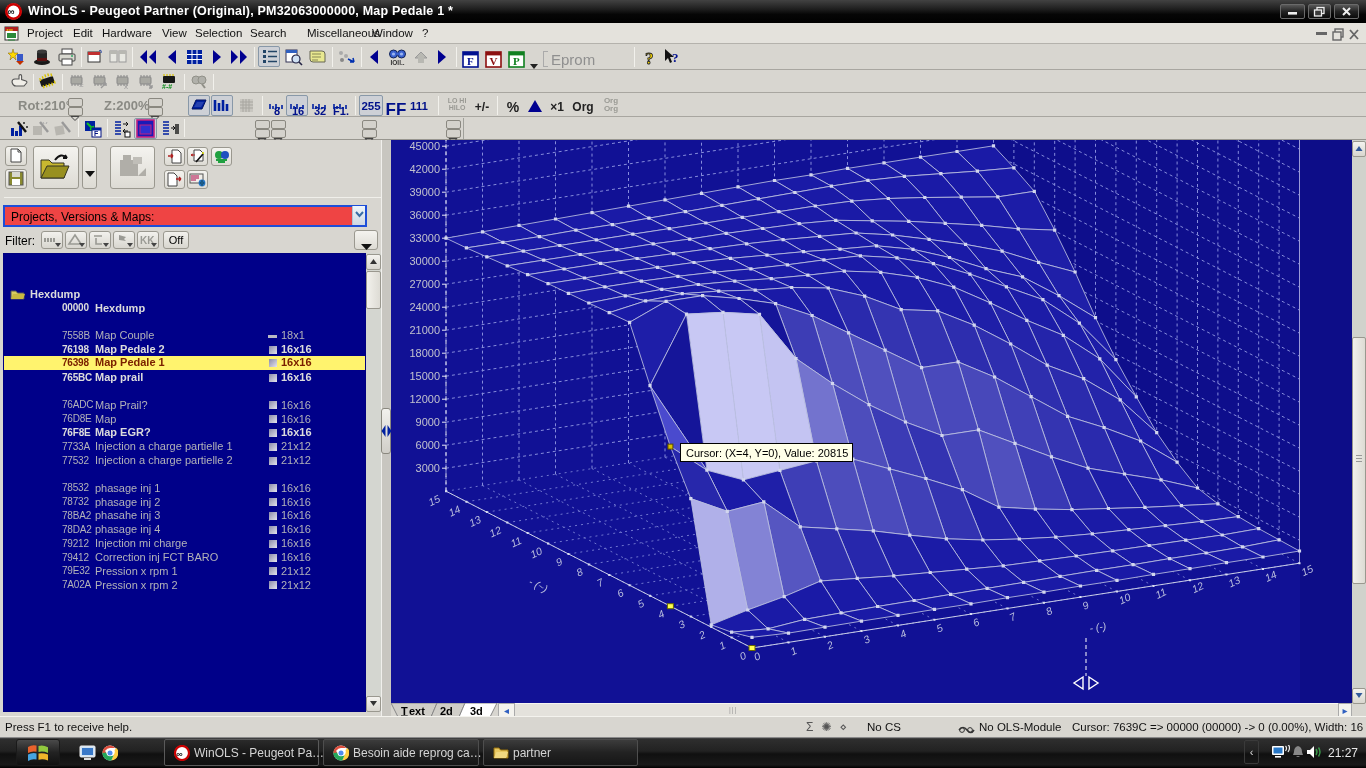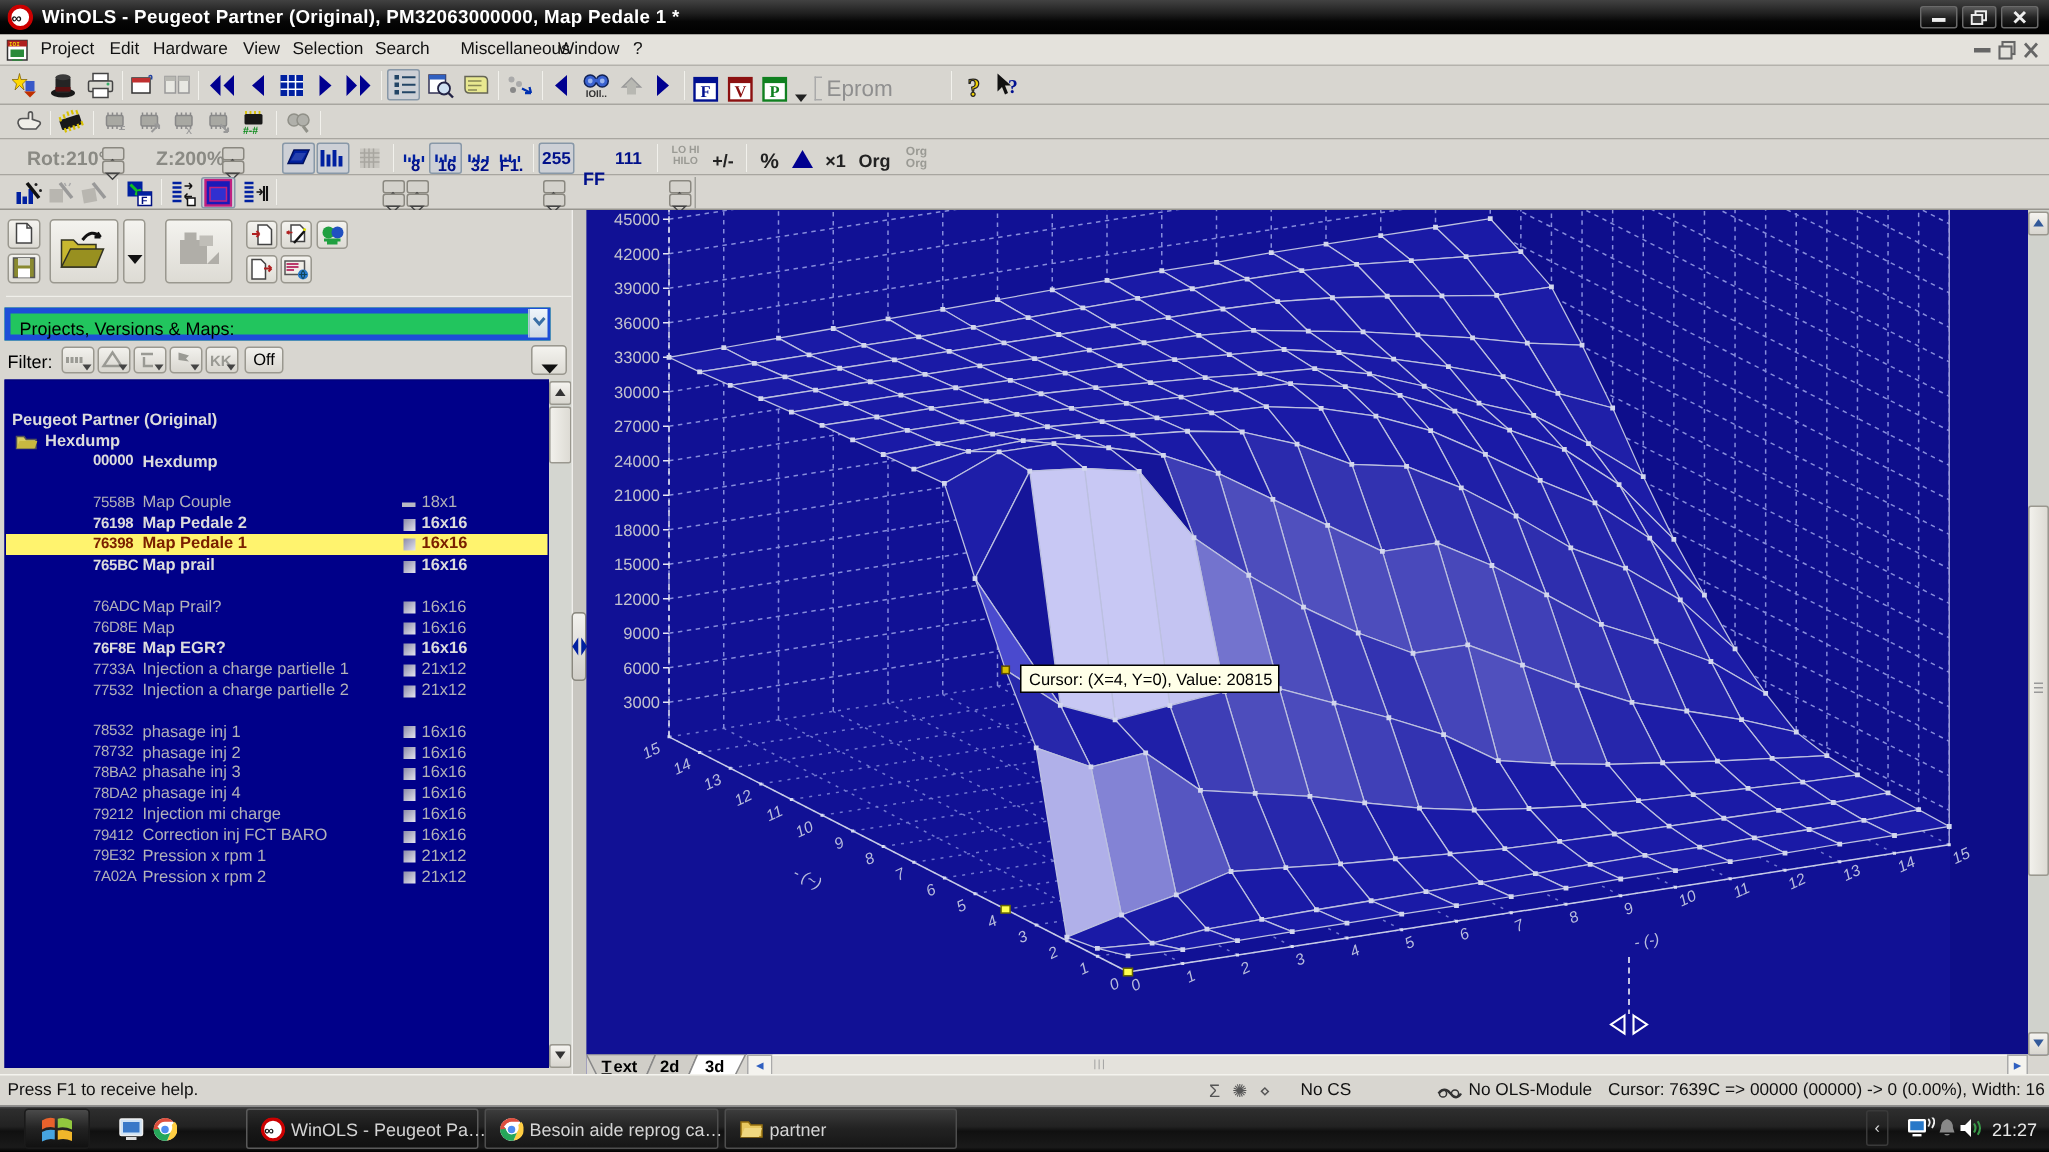"FF" div.tbtn { font-size: 12px -> 17px; top: 112px -> 100px }
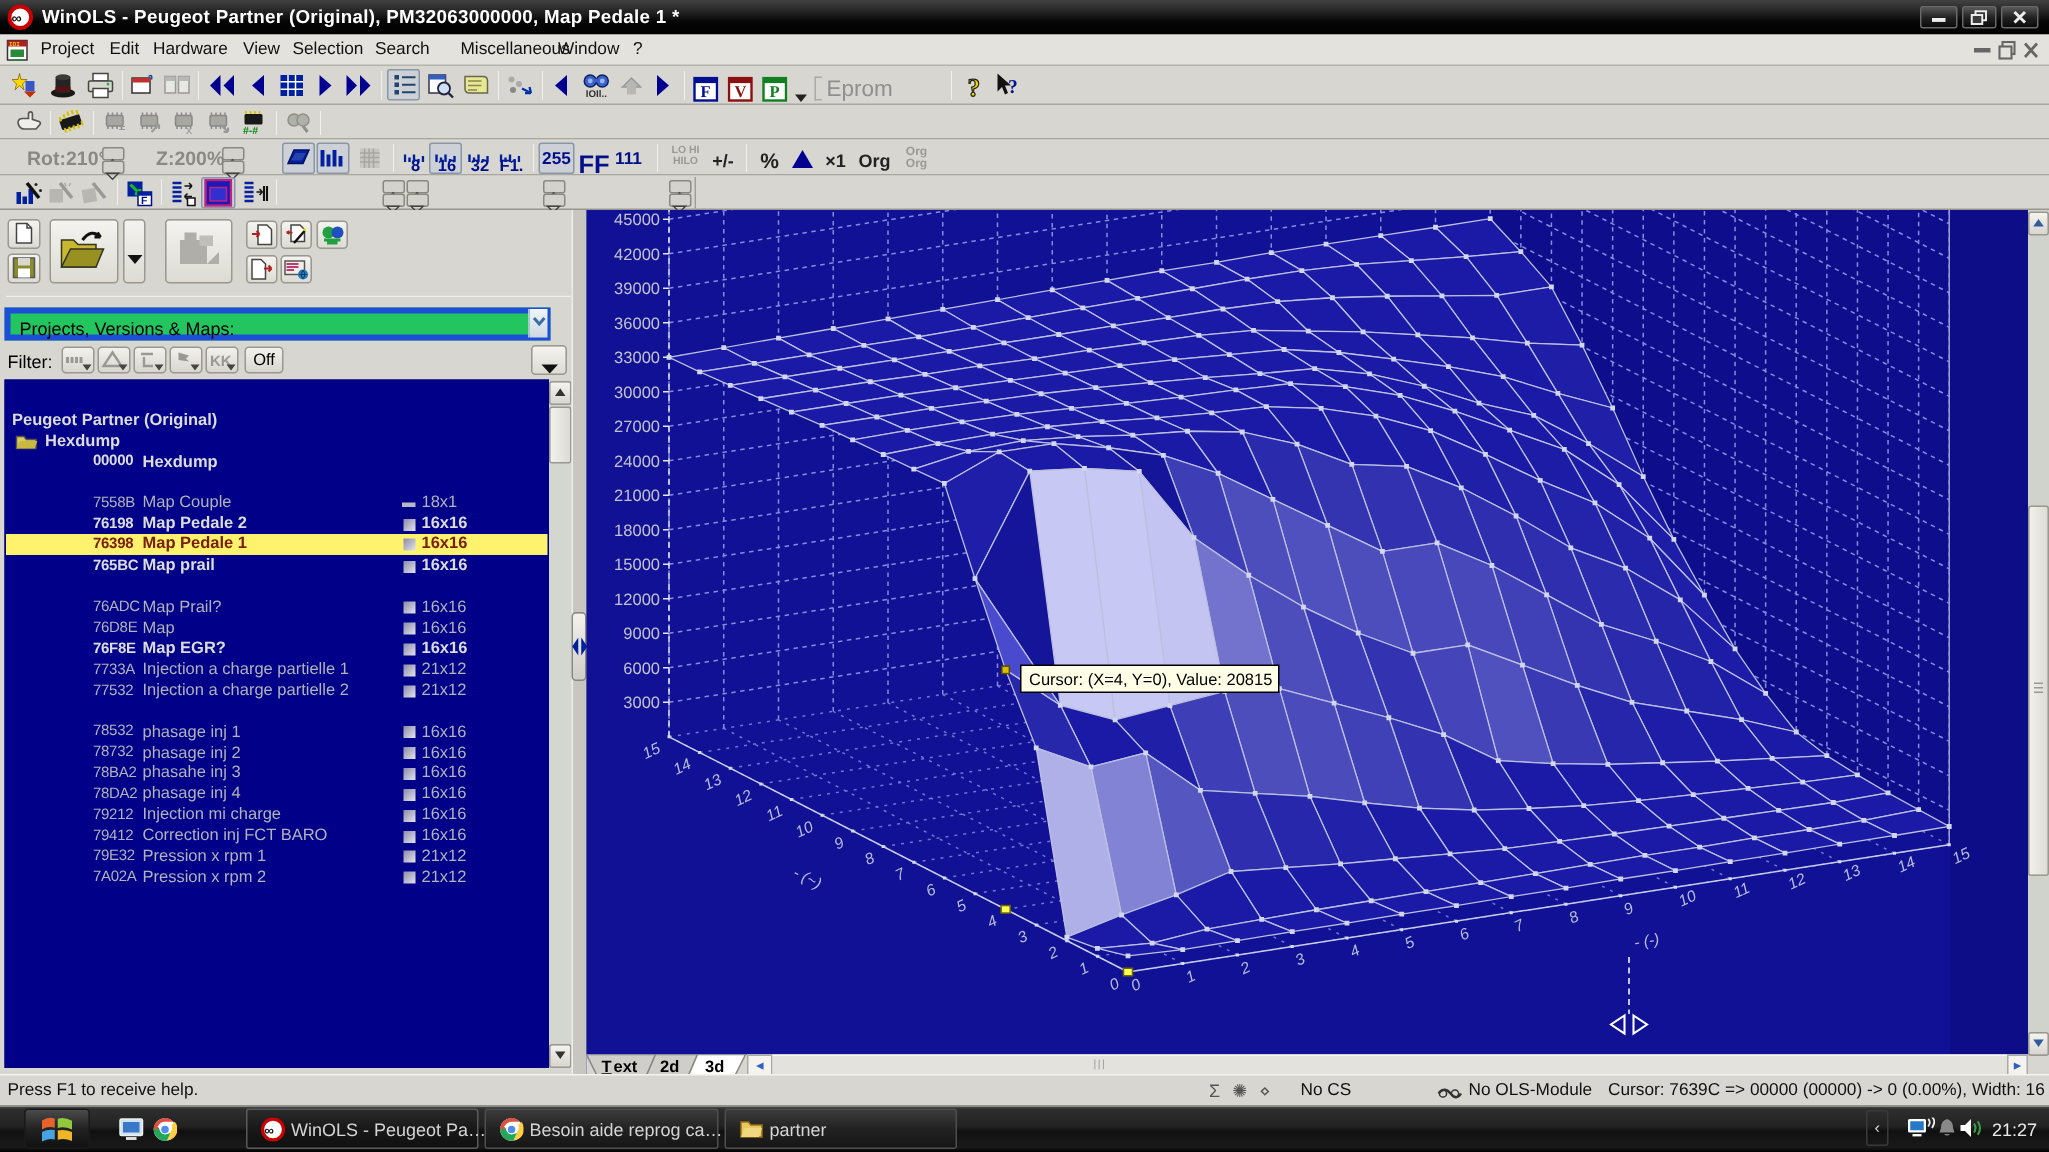"Projects, Versions & Maps:" #combo { background: #22c55e -> #ef4444; border: 4px solid #1d4ed8 -> 2px solid #1d4ed8 }
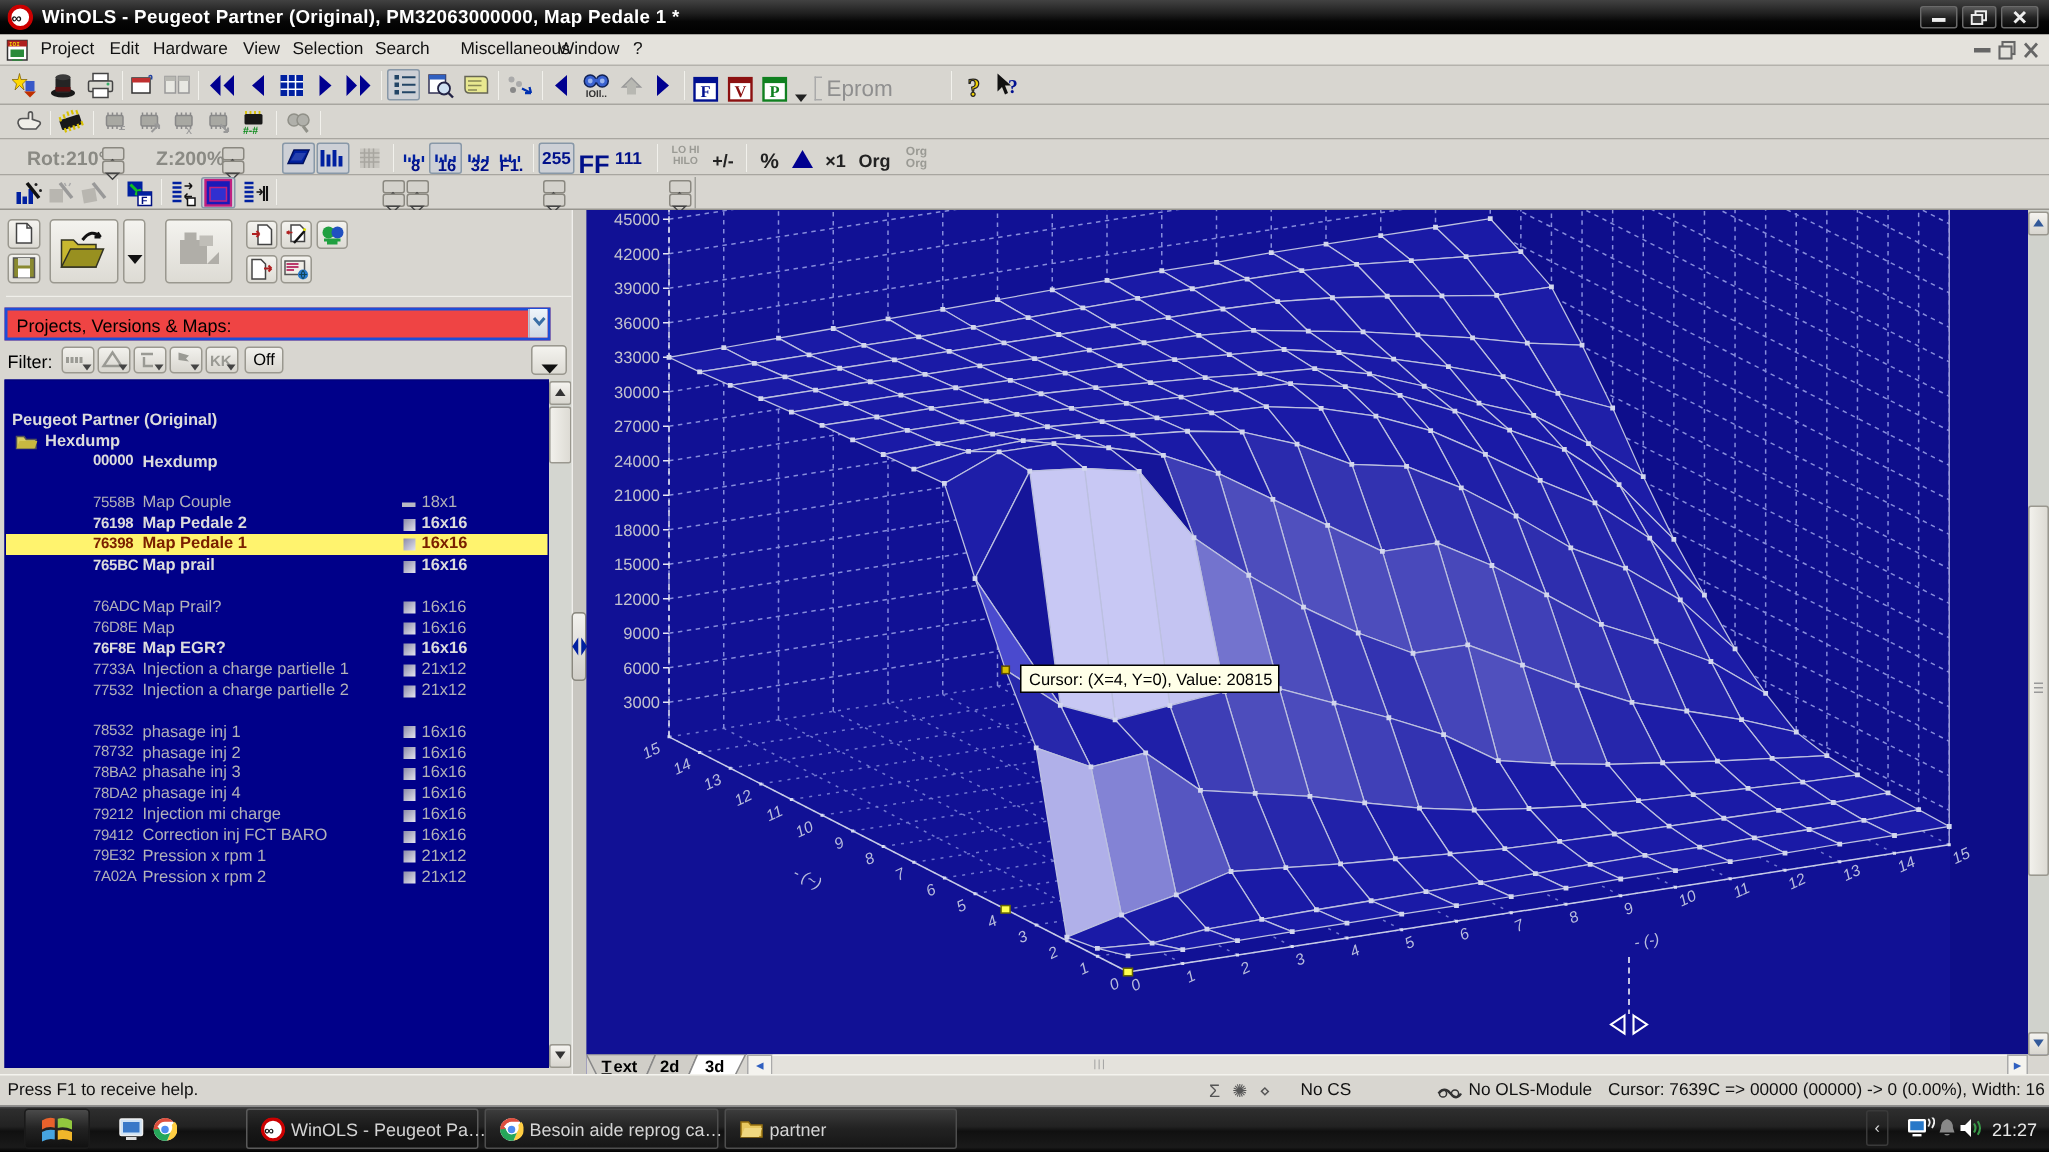"Peugeot Partner (Original)" div.grow { html: <div> <b>Peugeot Partner (Original)</b> </div> -> none }
